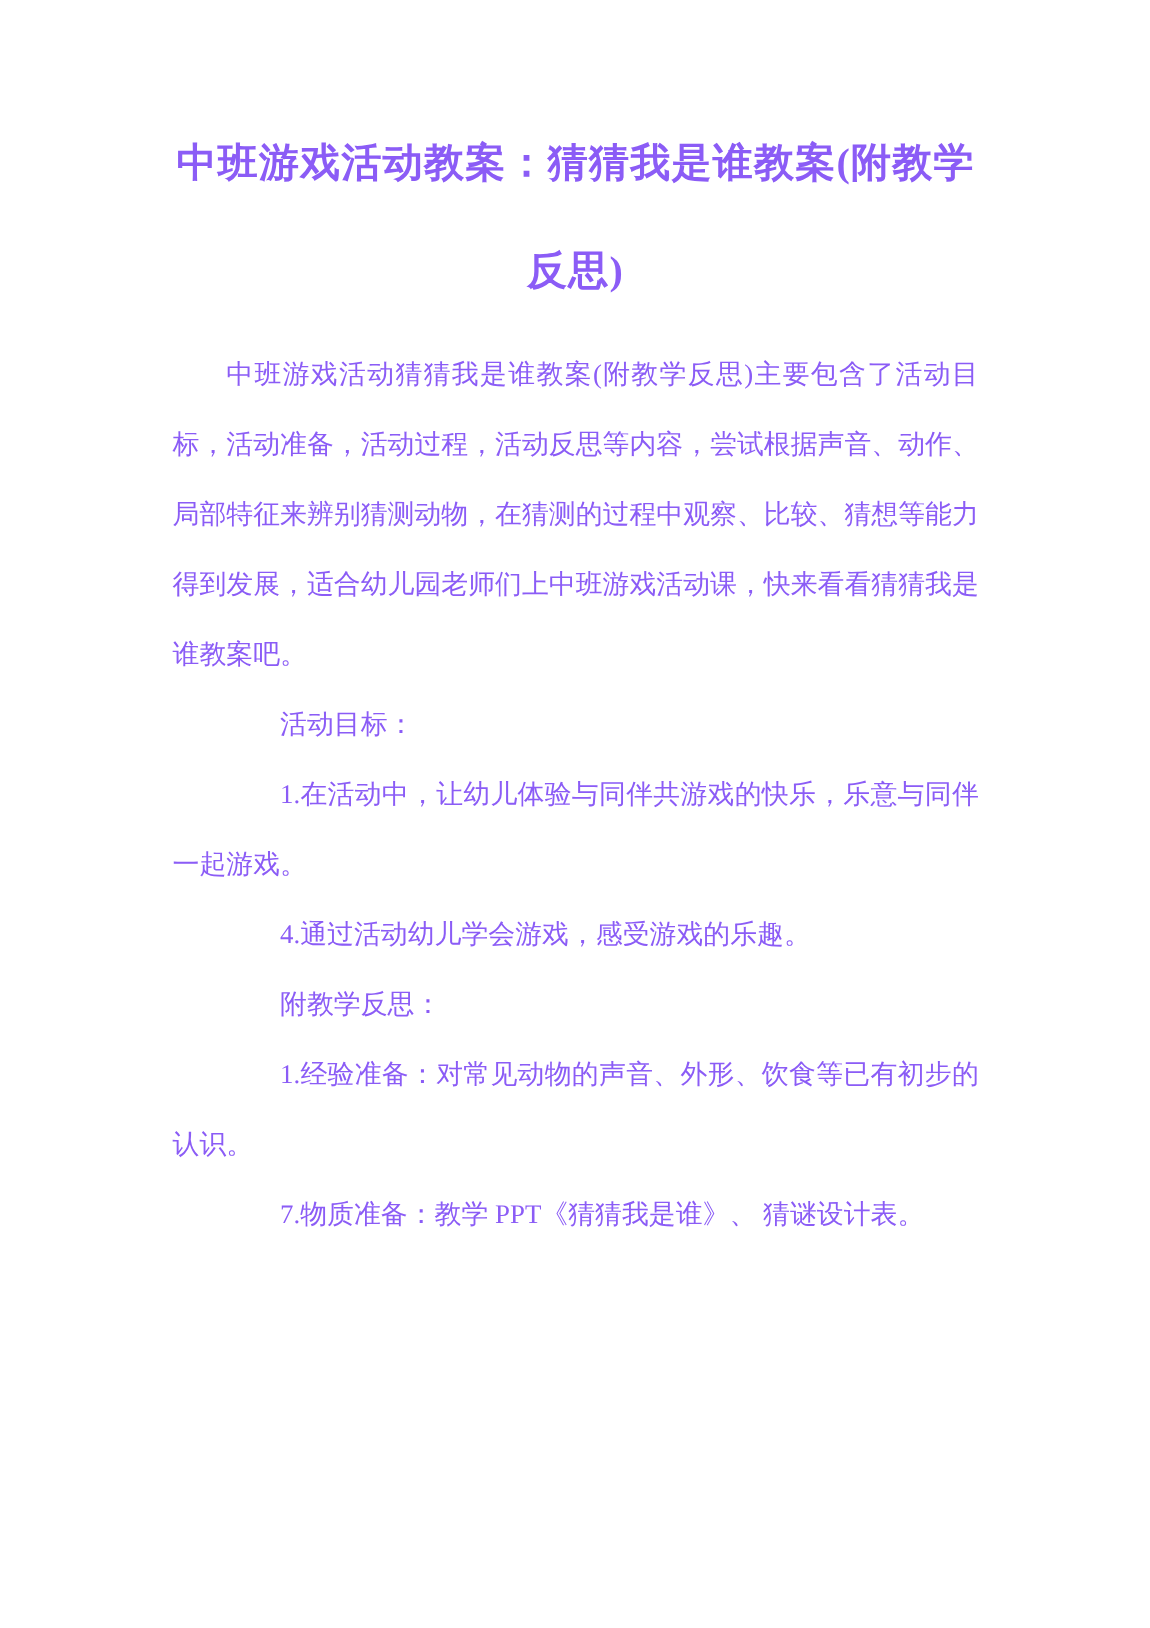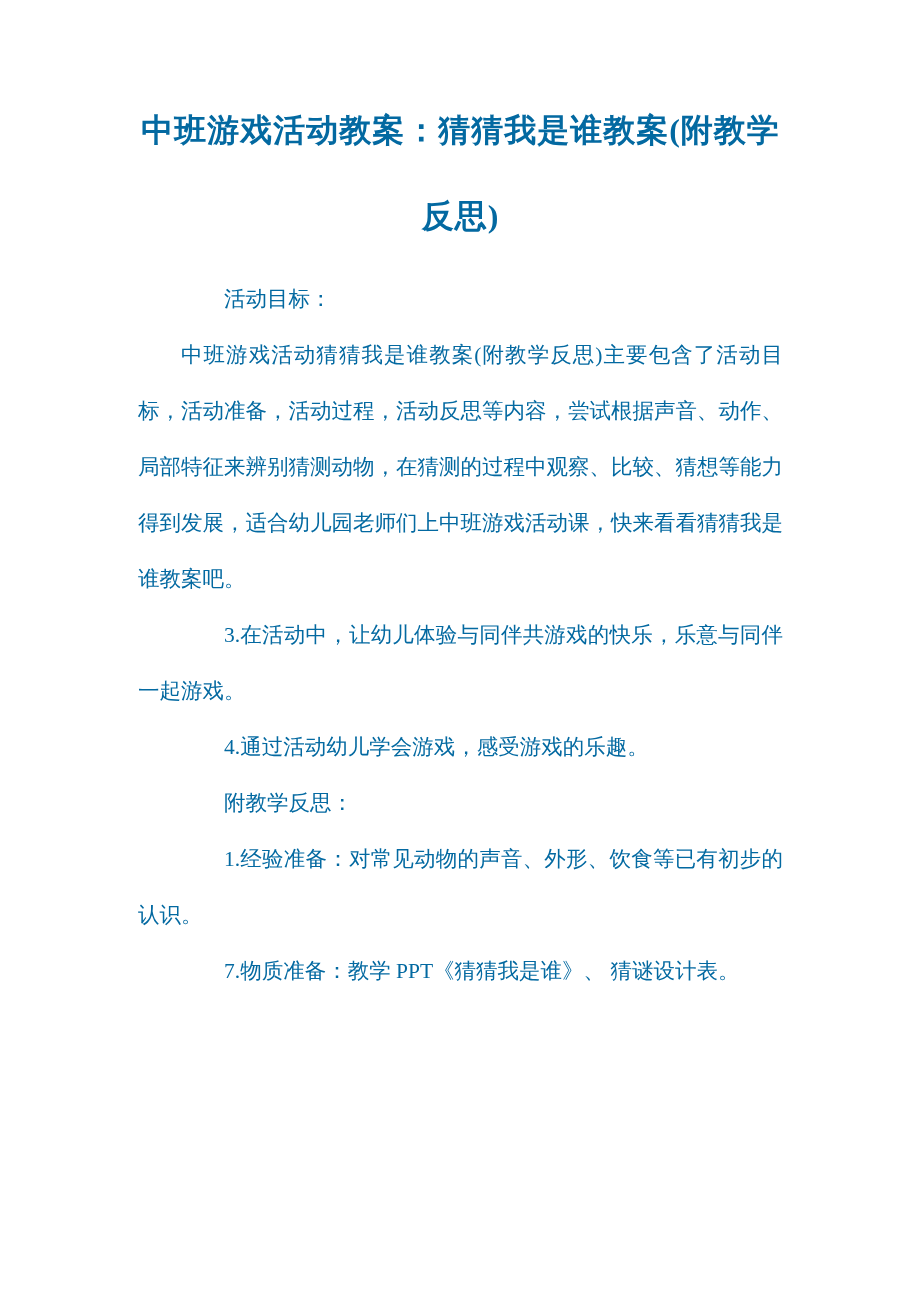"中班游戏活动教案：猜猜我是谁教案(附教学反思)" .page { color: #0369a1 -> #8b5cf6 }
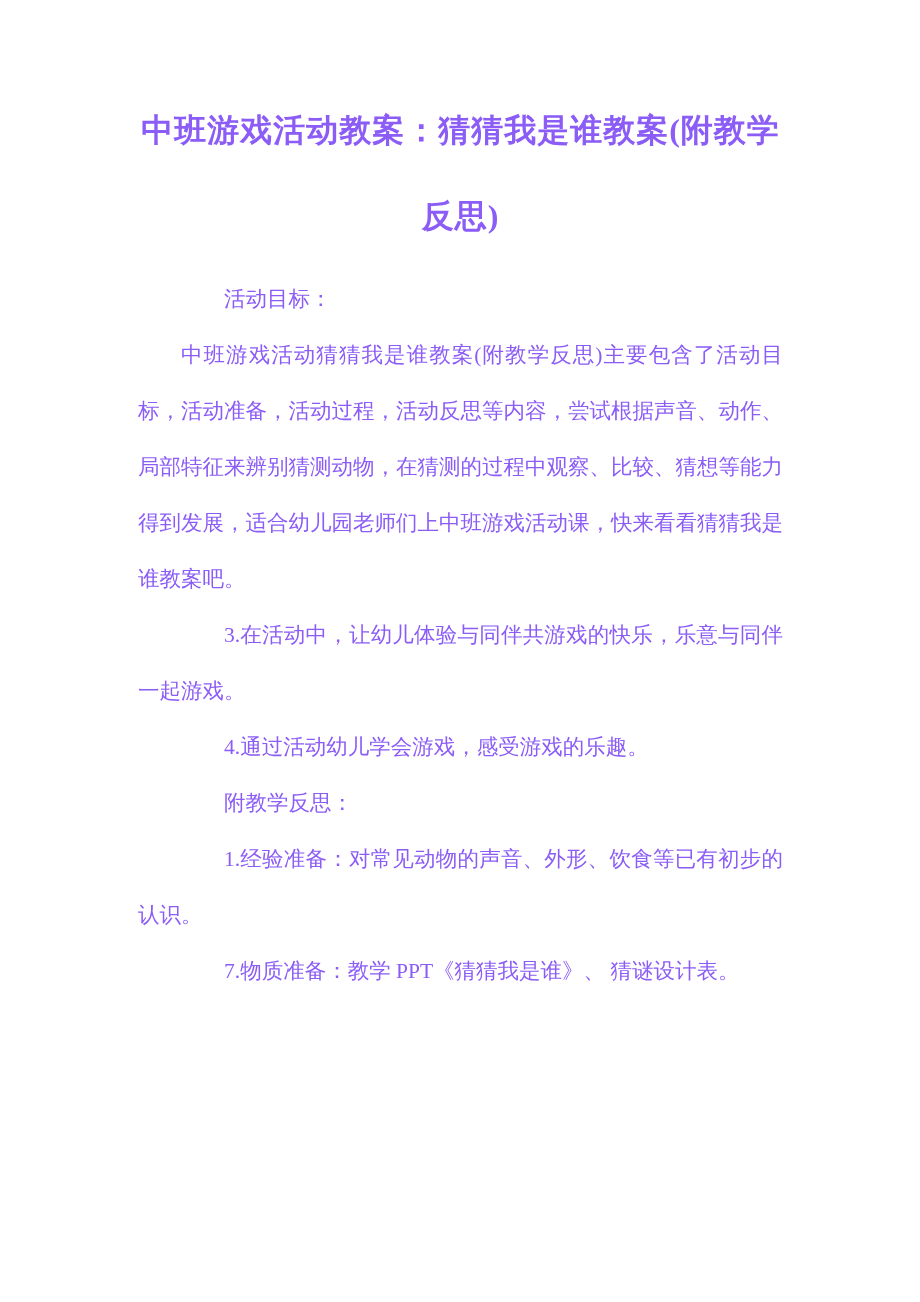"活动目标：" p.para { order: before "中班游戏活动猜猜我是谁教案(附教学反思)主要包含了活动目标，活动准备，活动过程，" -> after "中班游戏活动猜猜我是谁教案(附教学反思)主要包含了活动目标，活动准备，活动过程，" }
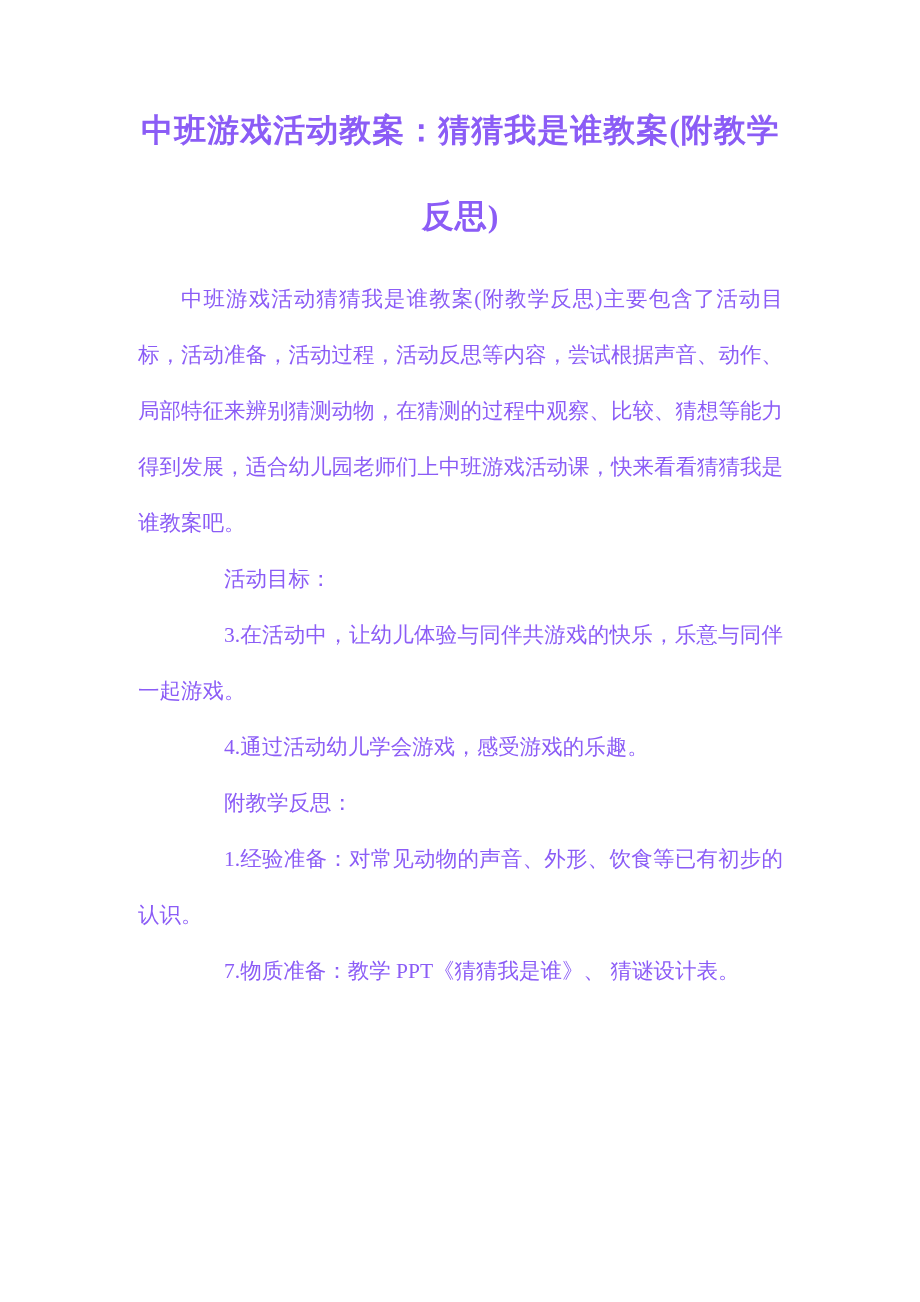"3.在活动中，让幼儿体验与同伴共游戏的快乐，乐意与同伴一起游戏。" p.para { text: 3 -> 1 }
